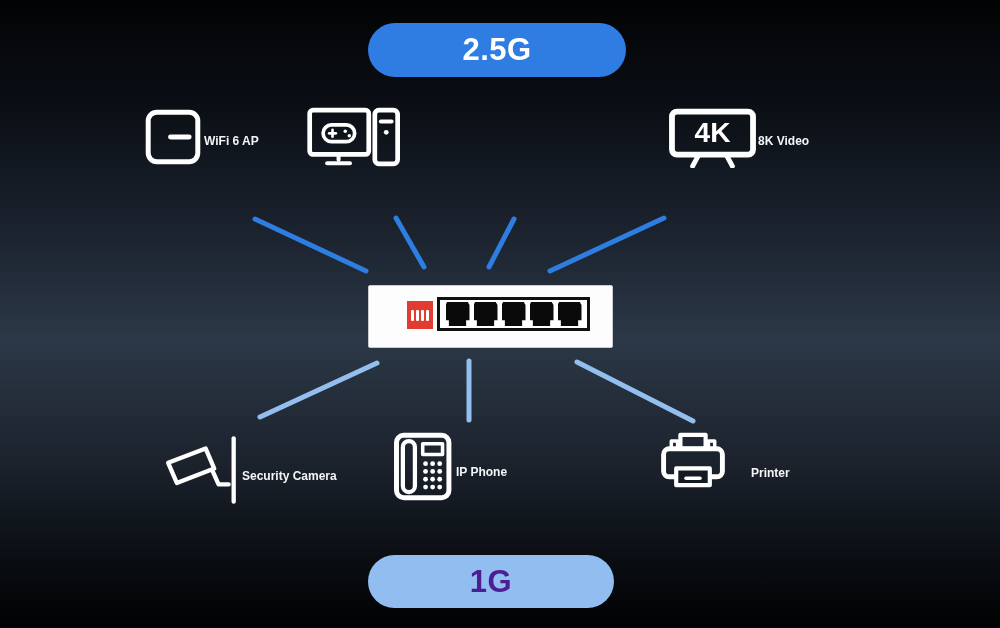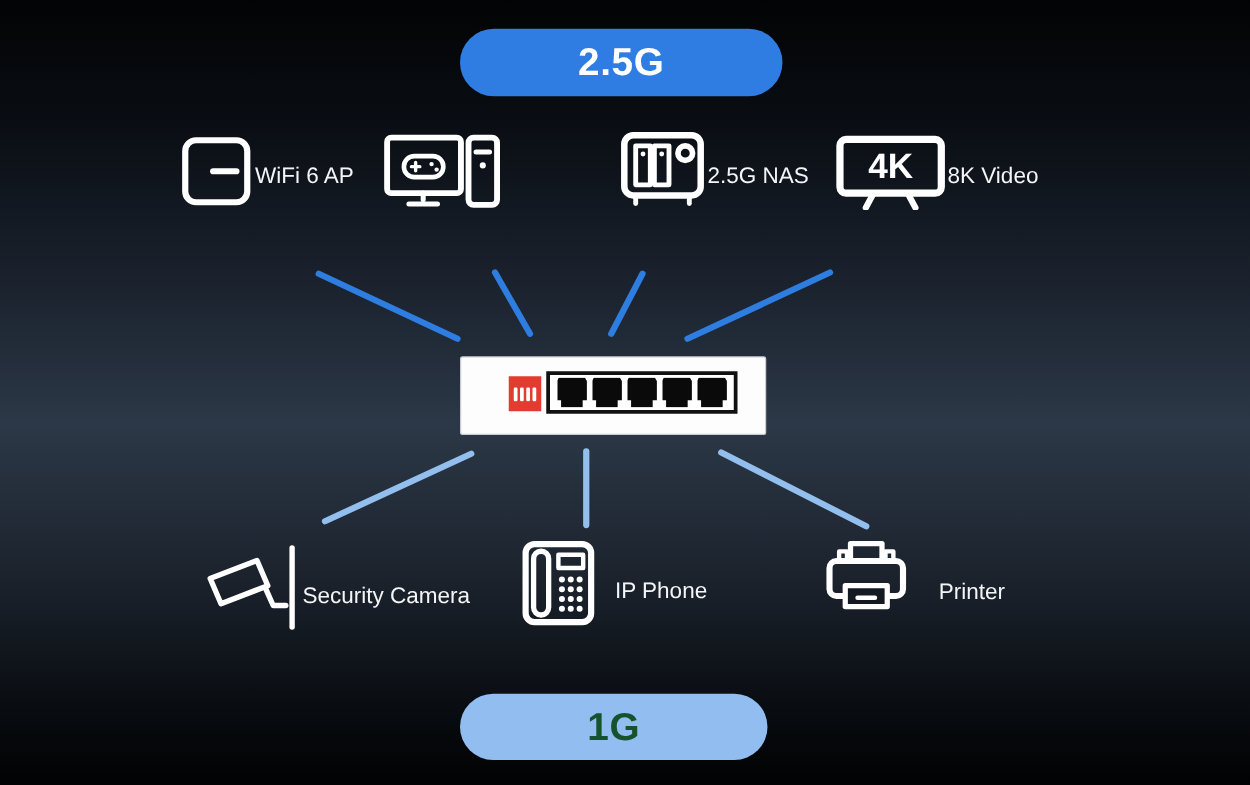"WiFi 6 AP" .device .label { font-size: 18px -> 12px; font-weight: 400 -> 700 }
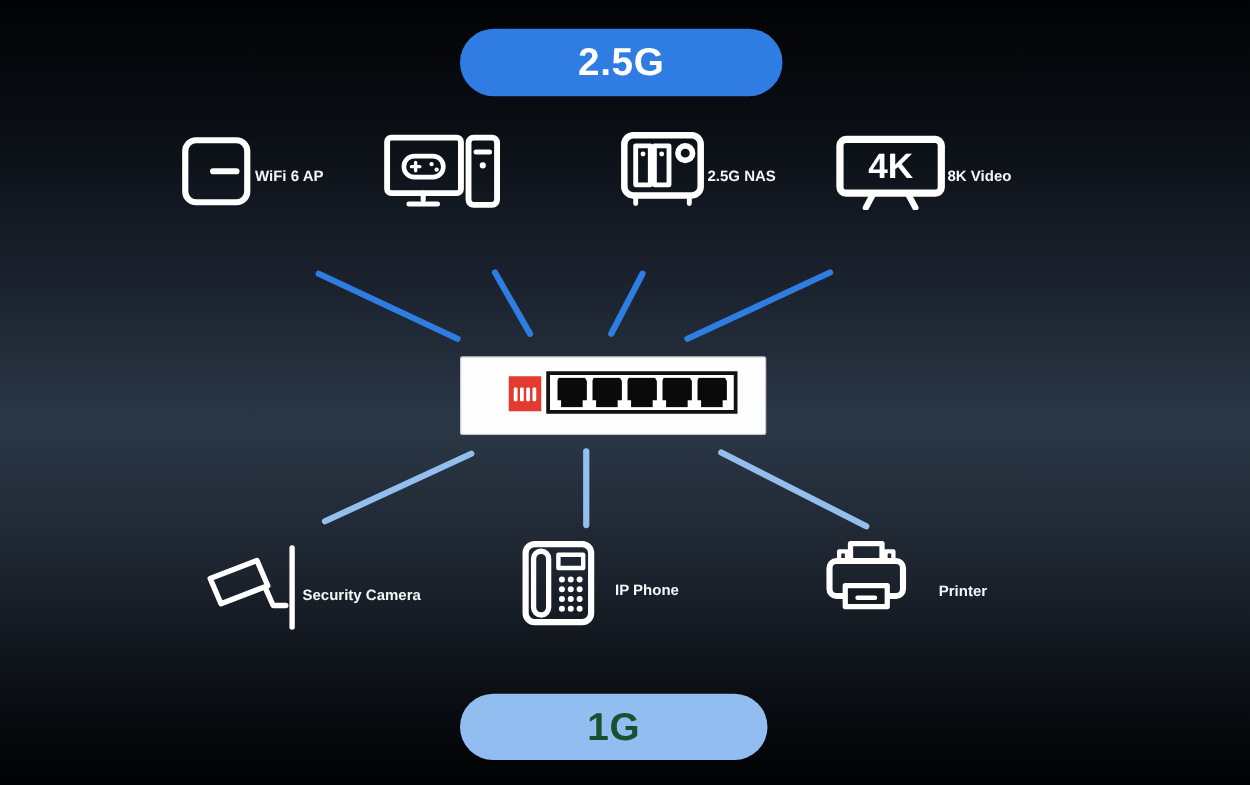"2.5G NAS" div.device { html: <div> <div> <svg> <rect></rect> <rect></rect> <rect></rect> <circle></circle> <circle></circle> <circle></circle> <line></line> <line></line> </svg> </div> <div>2.5G NAS</div> </div> -> none }
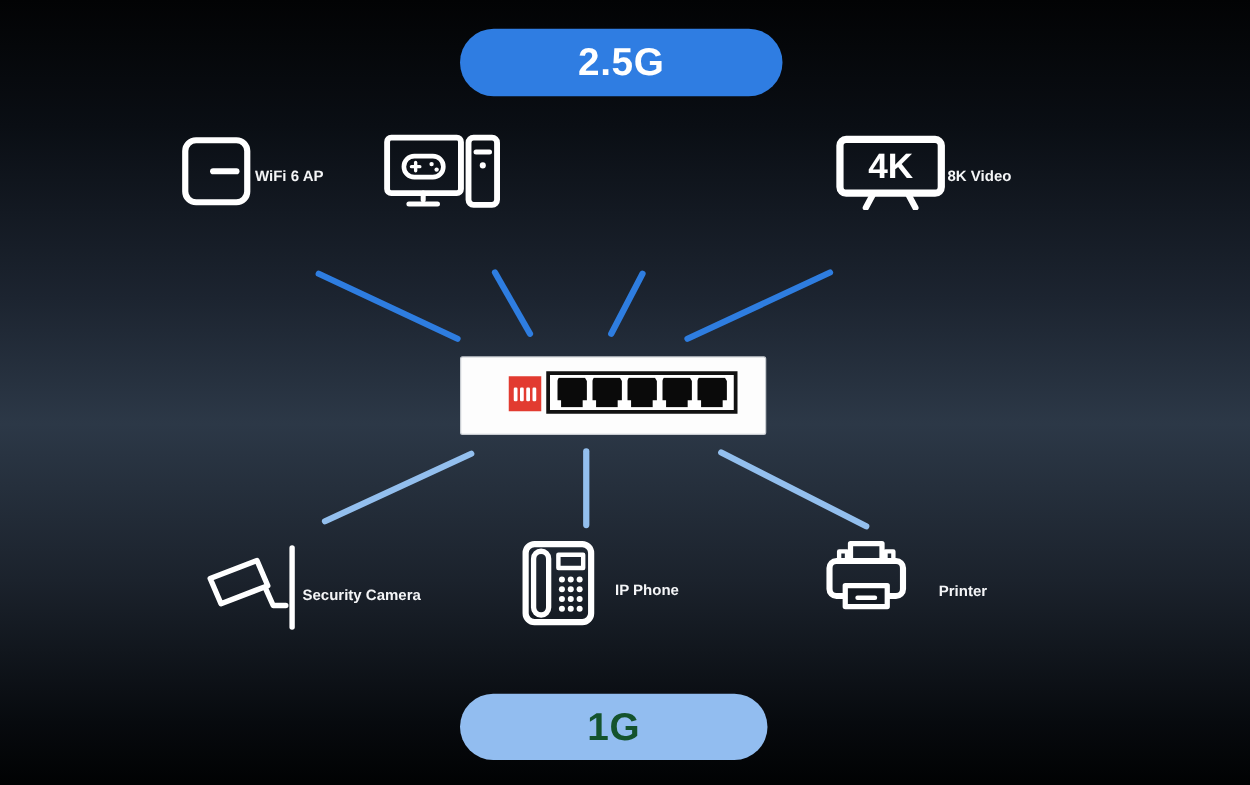"IP Phone" .dev-phone { gap: 12px -> none; left: 412px -> 388px }
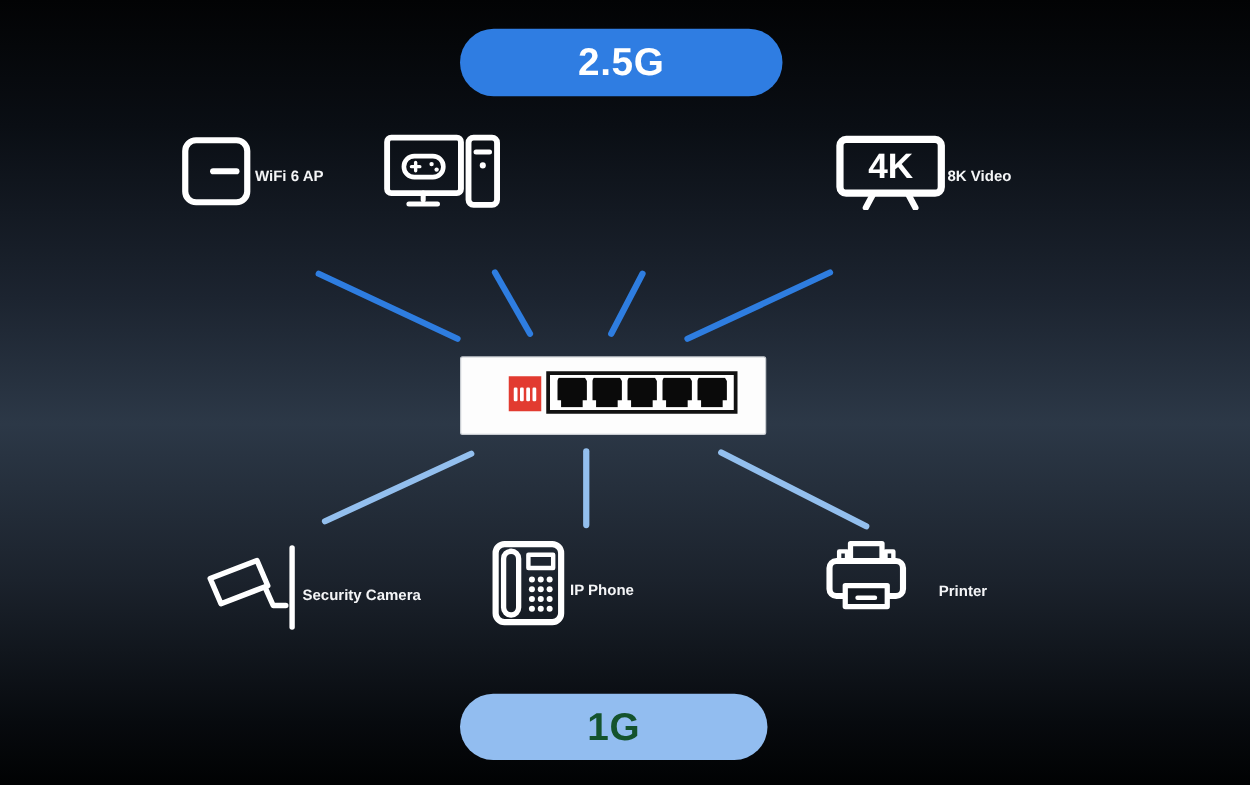"1G" .badge-bottom { color: #14532d -> #4c1d95 }
